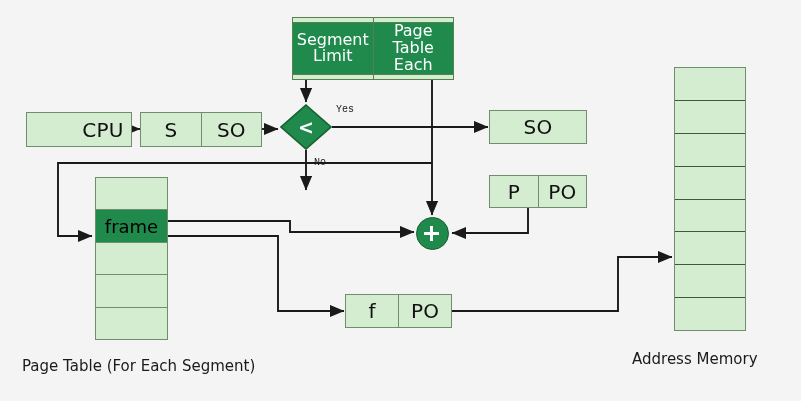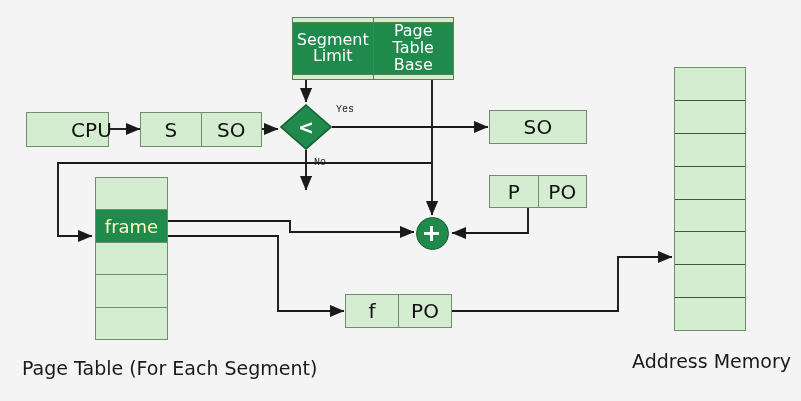"Page Table Base" div { text: Base -> Each }
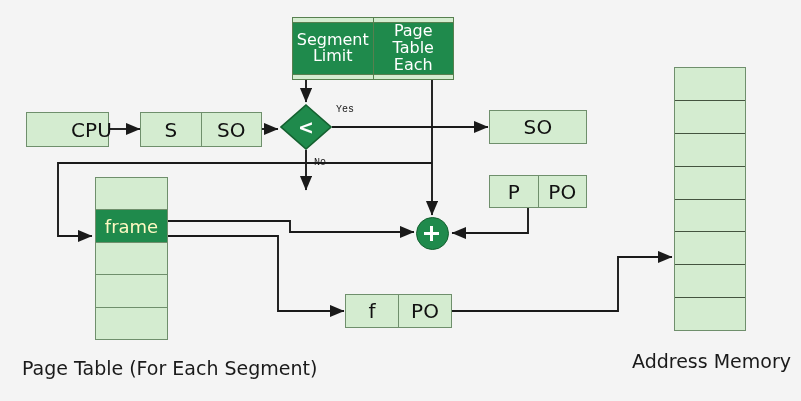"CPU" div.box { width: 83px -> 106px }
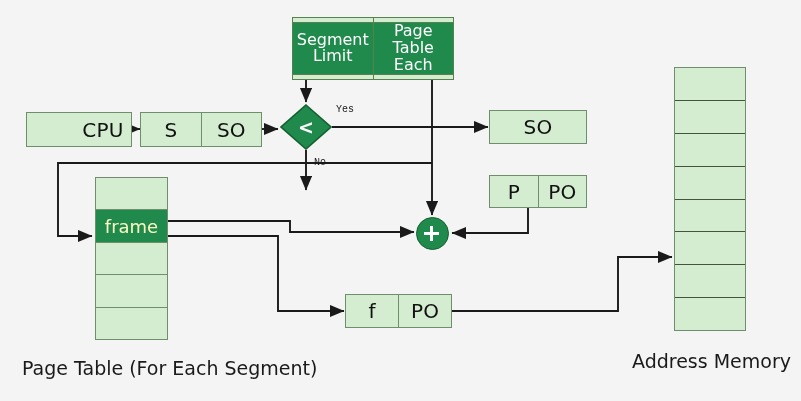"frame" .cell-dark { color: #fef9c3 -> #000000 }
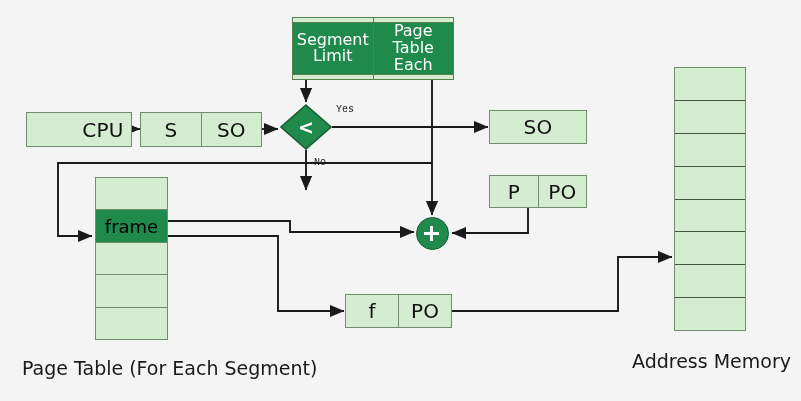"Page Table (For Each Segment)" .caption { font-size: 19px -> 15px }
